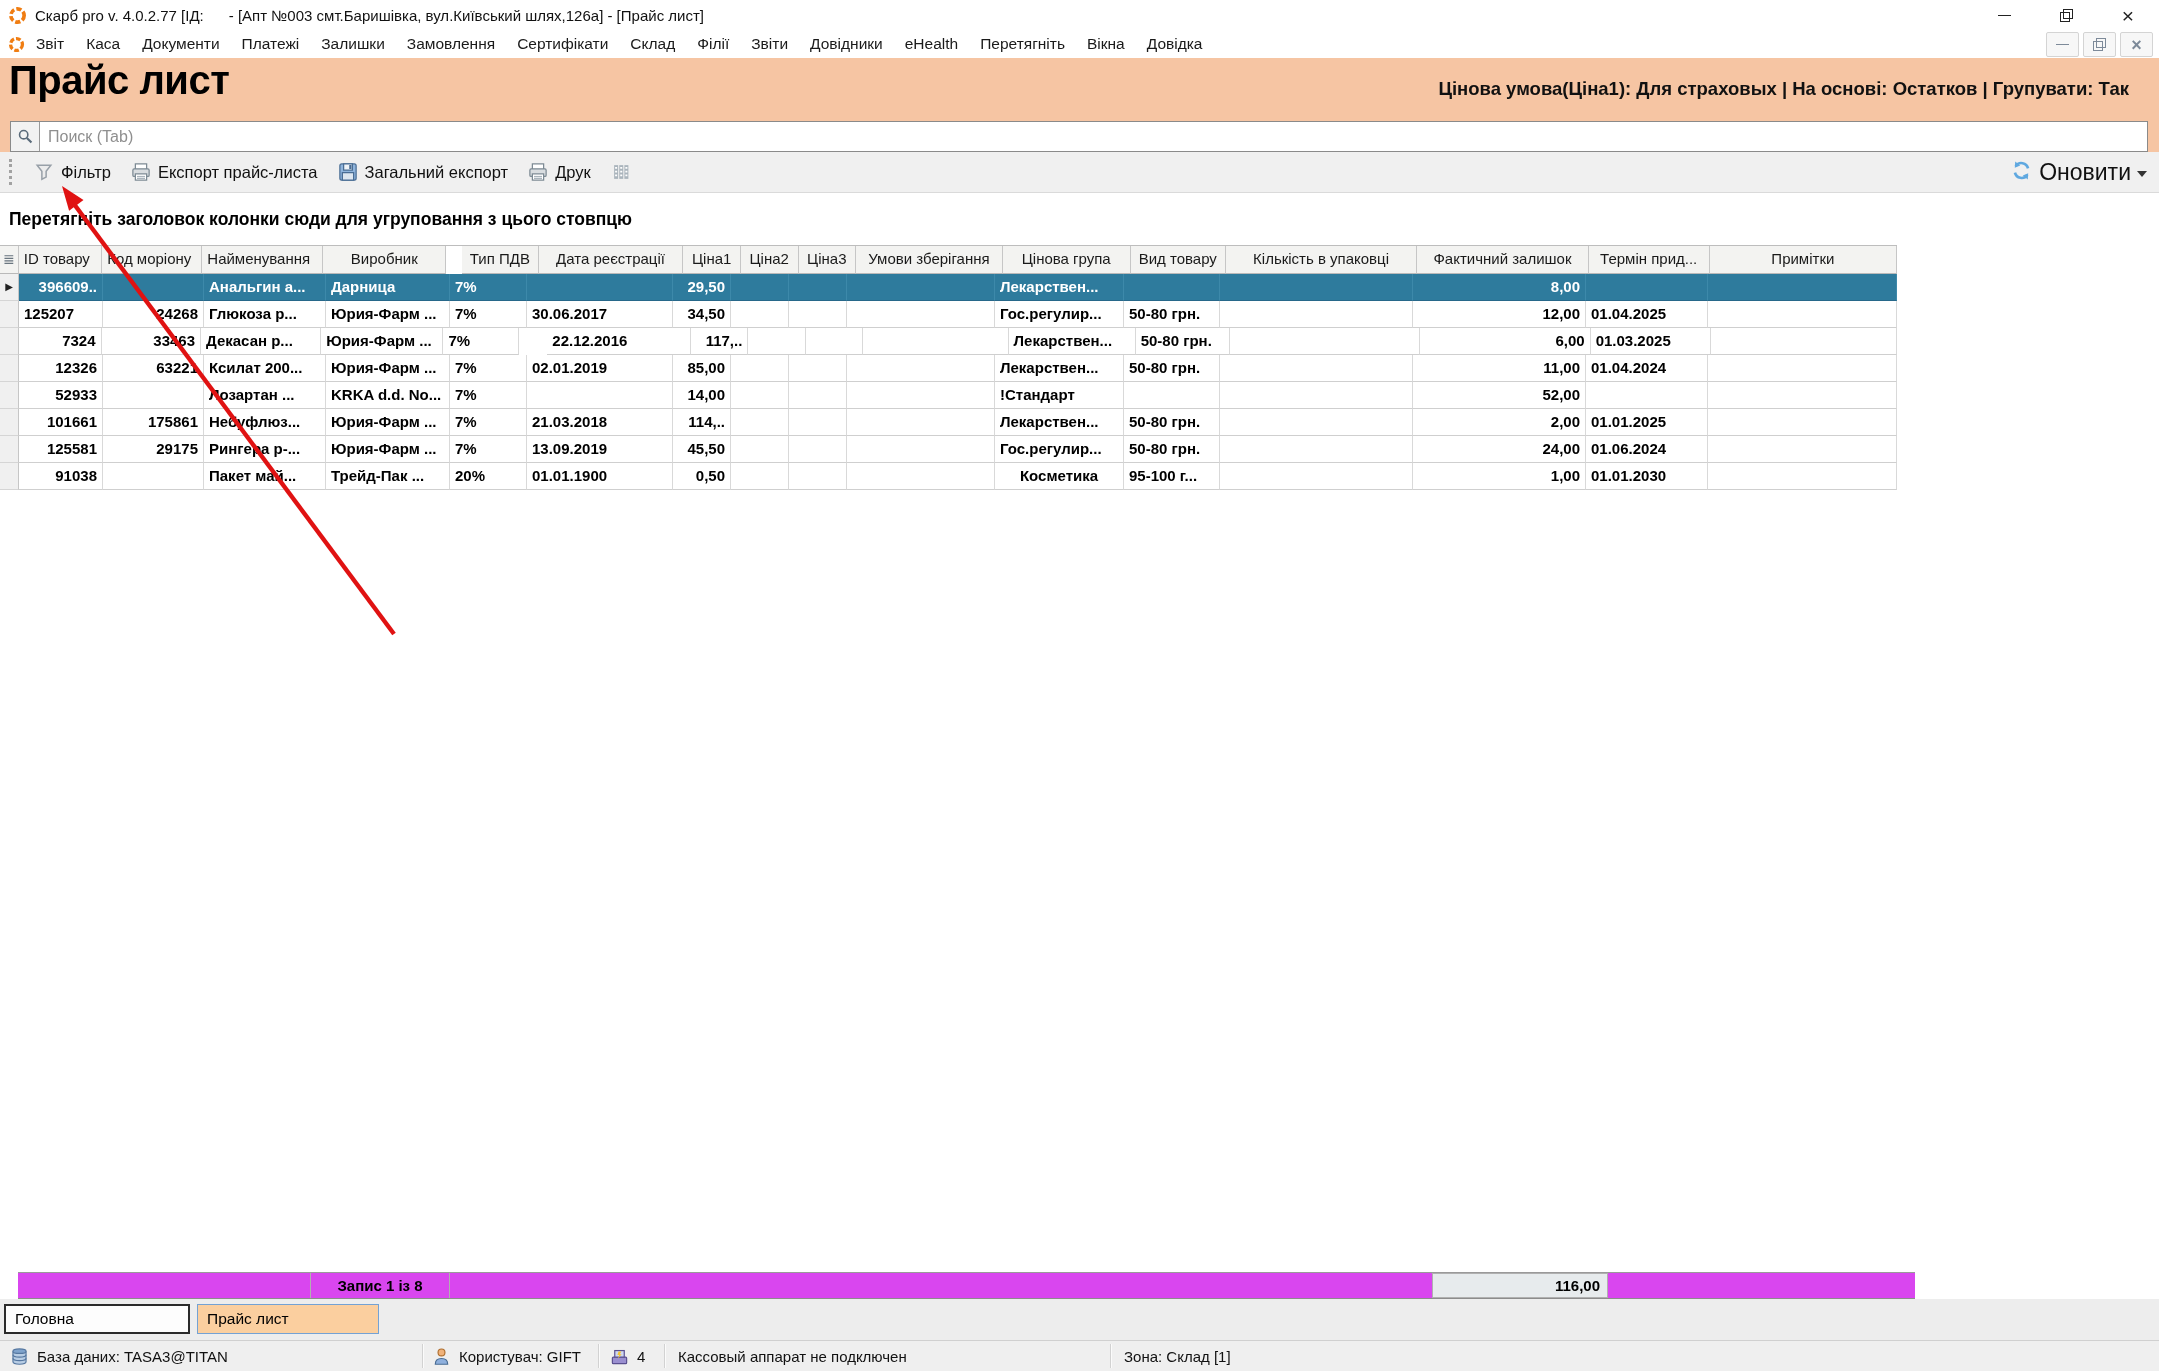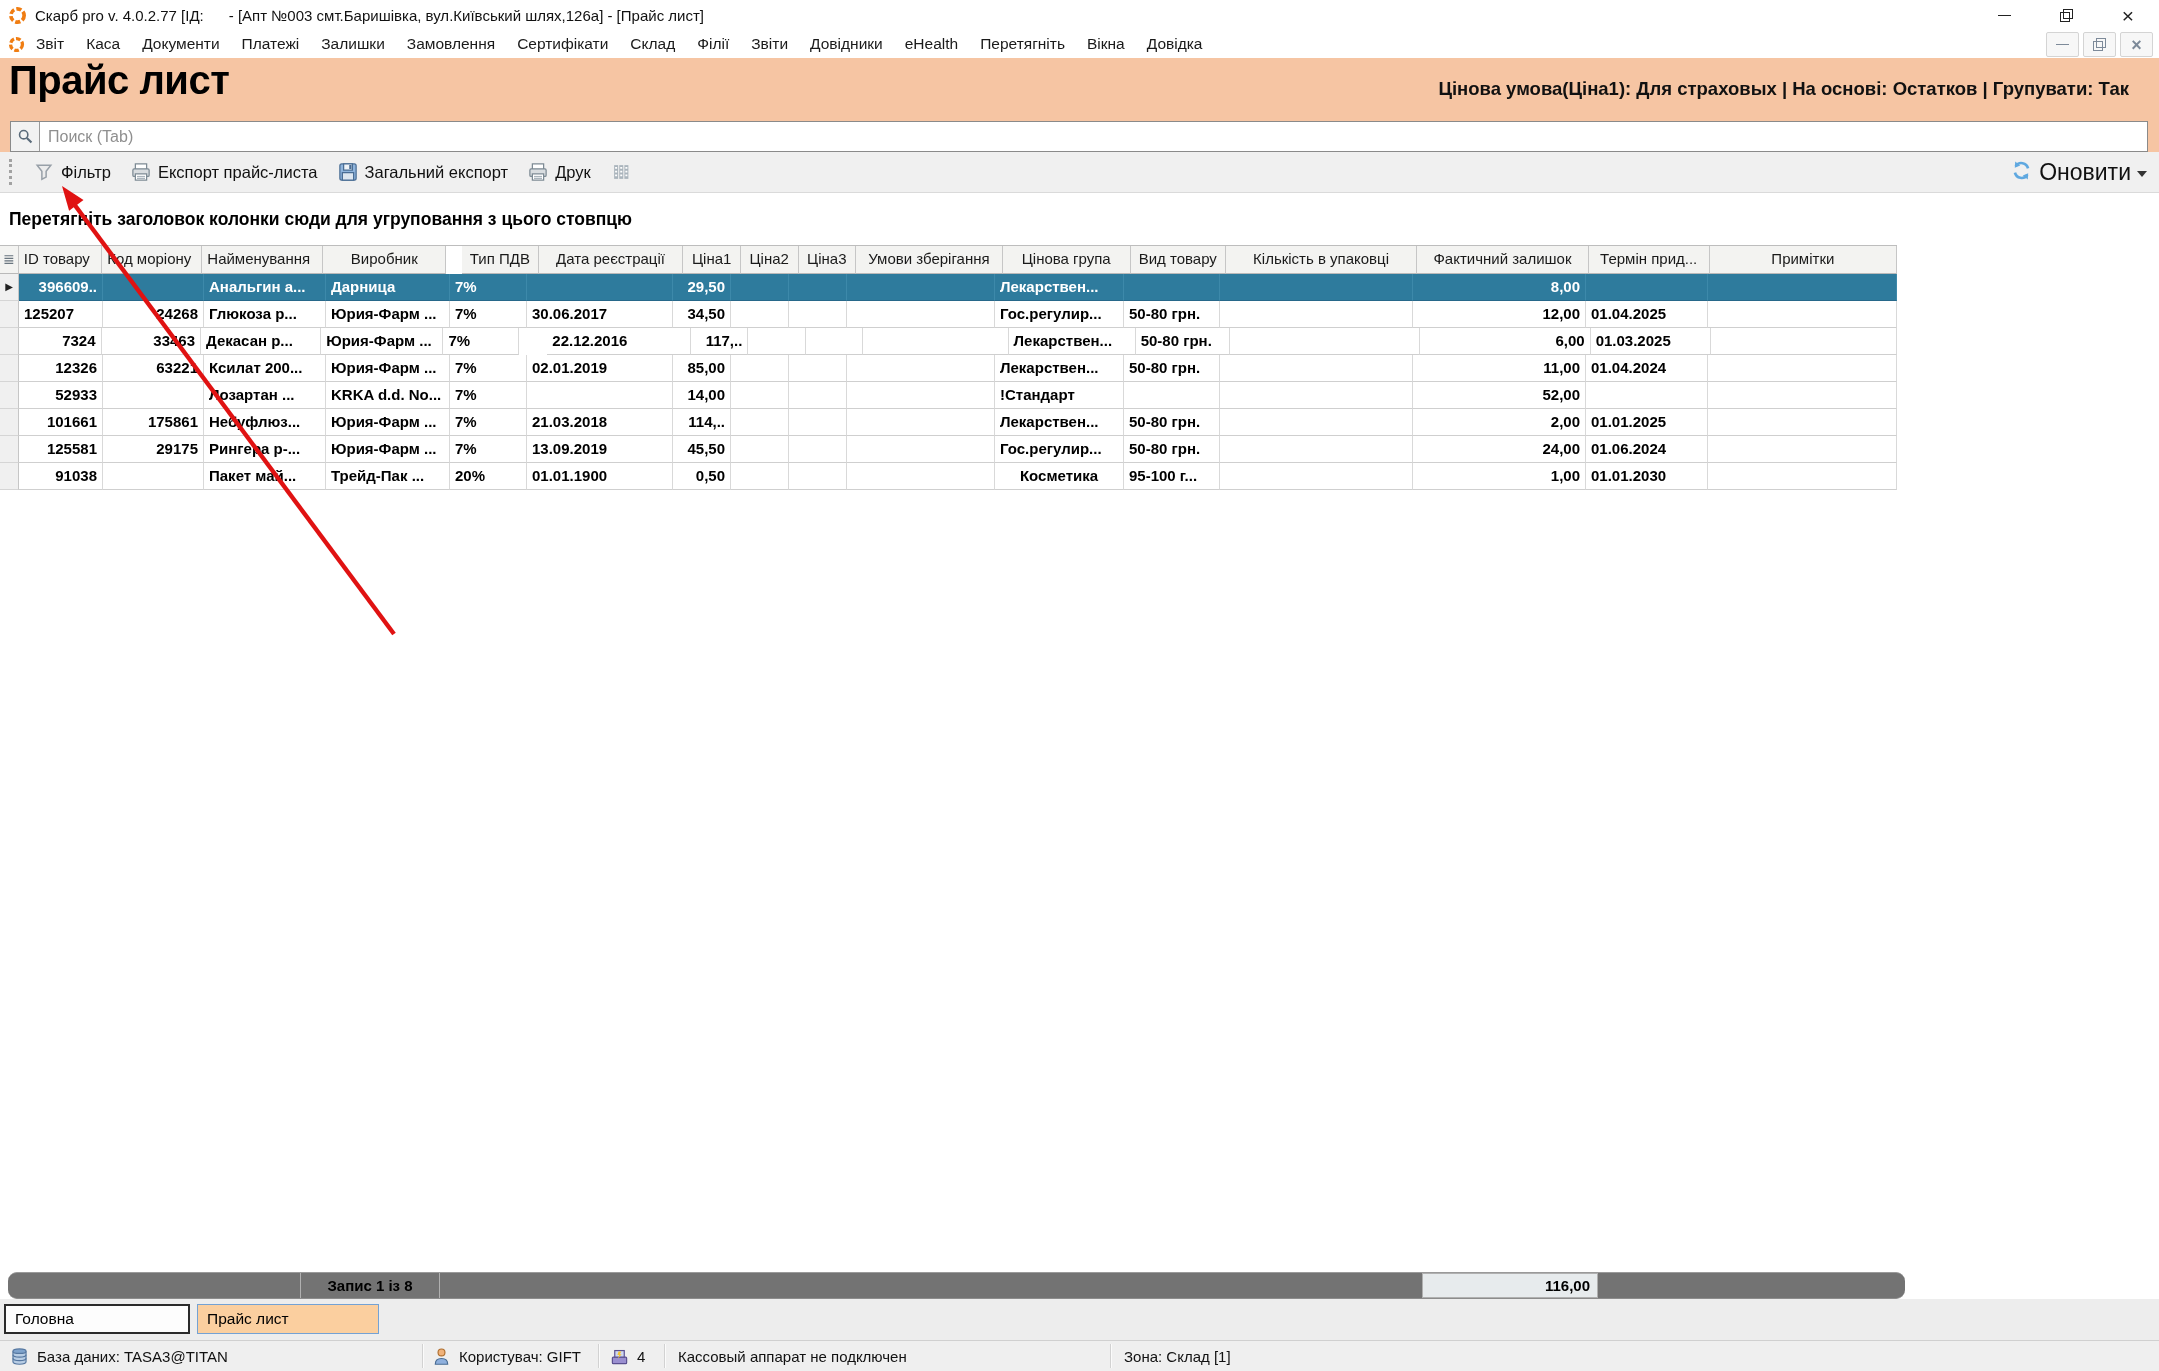"Запис 1 із 8" .footerbar { background: #737373 -> #d946ef; border-radius: 9px -> none; left: 8px -> 18px }
